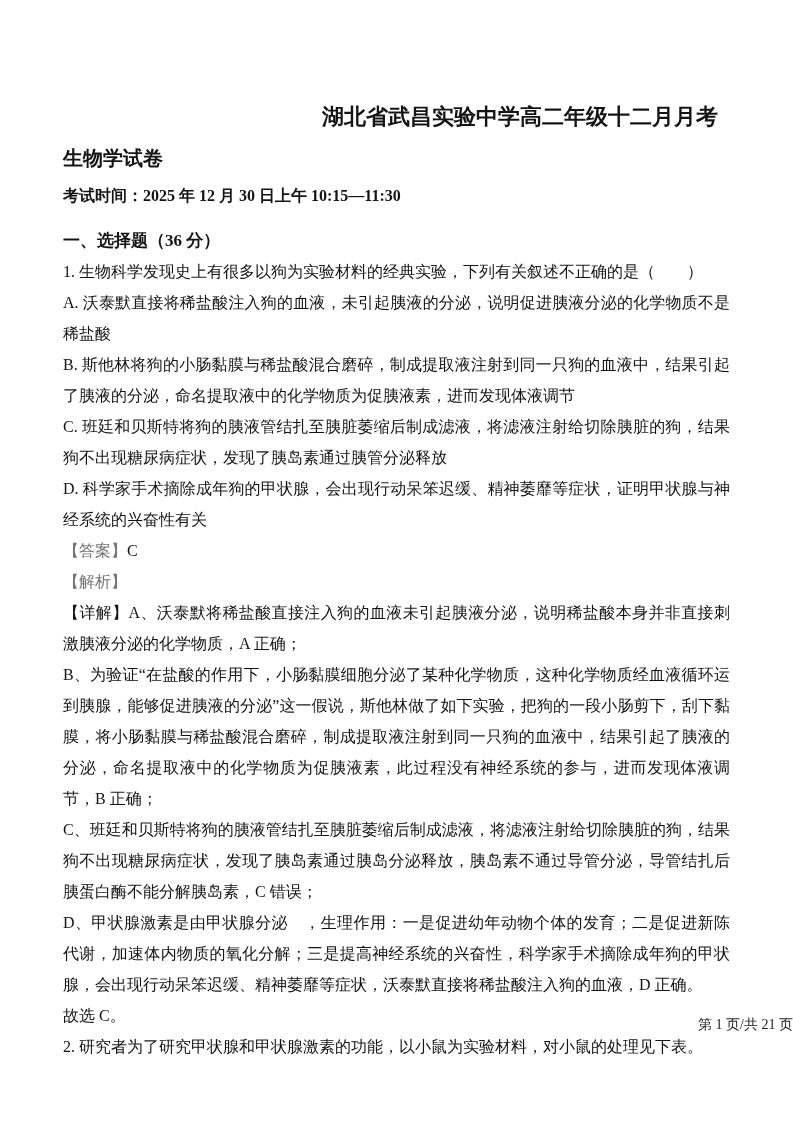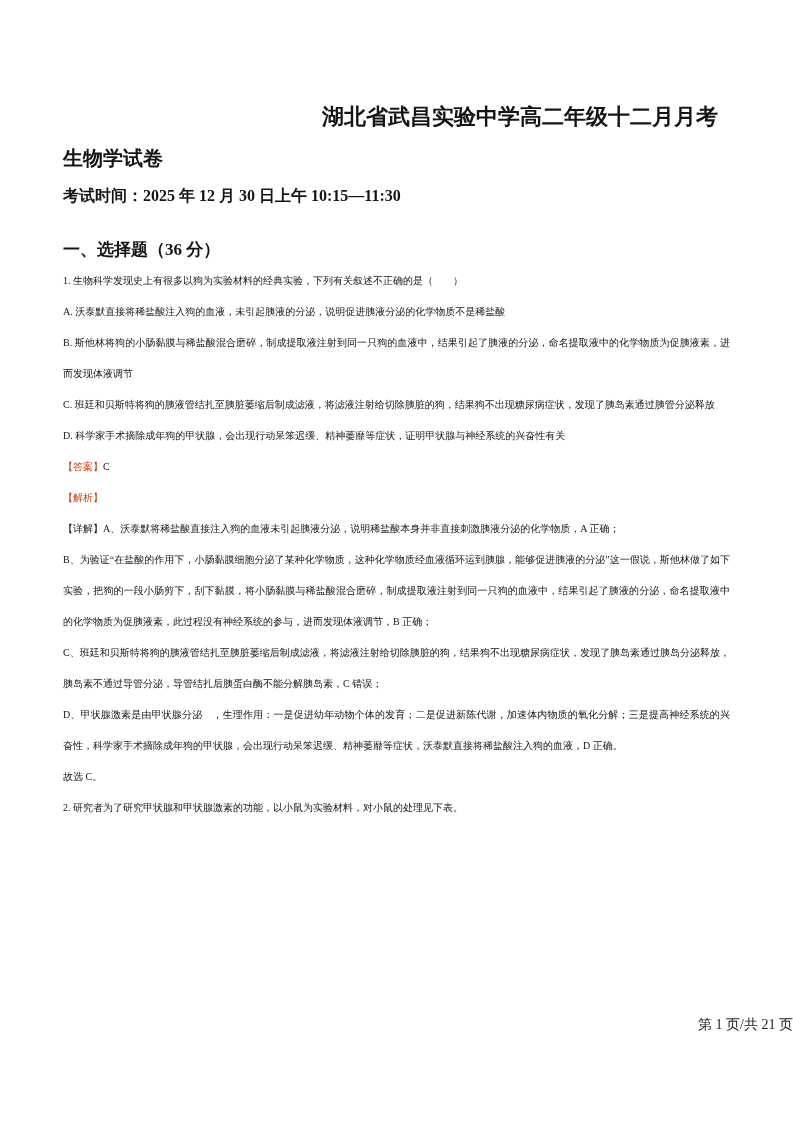"一、选择题（36 分）" .section-heading { margin: 26px 0 0 0 -> 17px 0 0 0 }
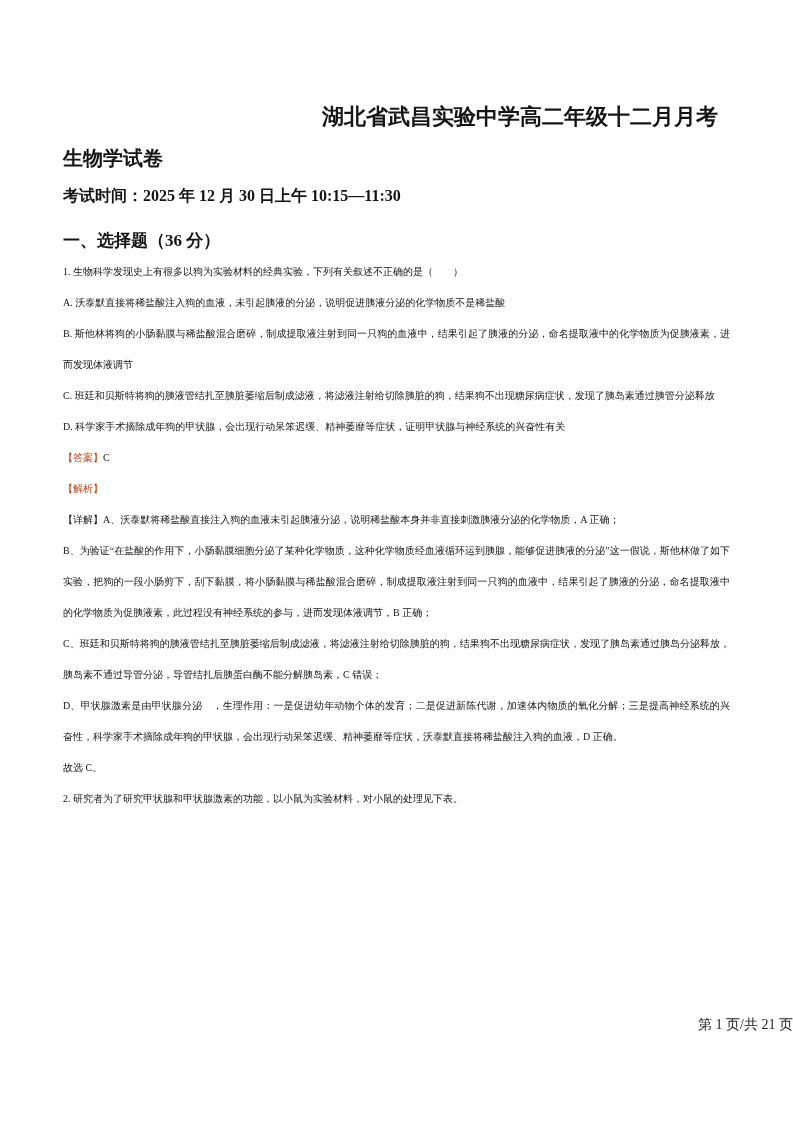"1. 生物科学发现史上有很多以狗为实验材料的经典实验，下列有关叙述不正确的是（" .para { font-size: 10px -> 16px }
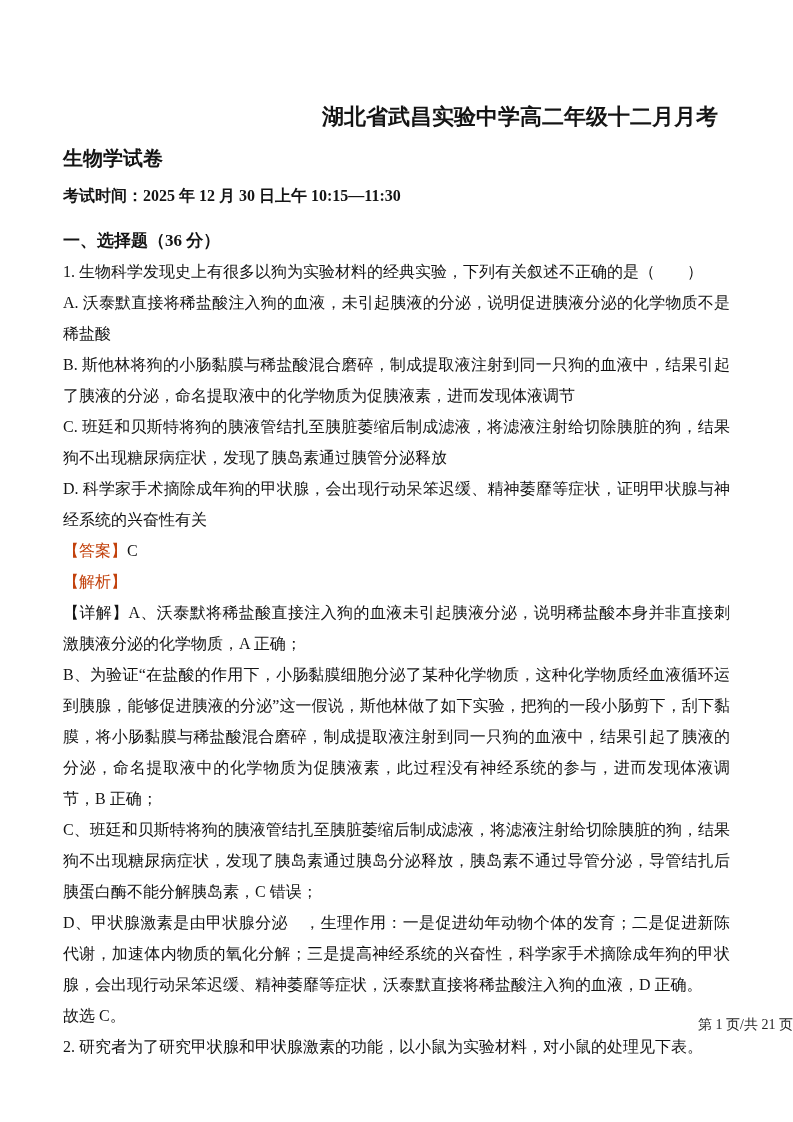"【答案】" .blue { color: #c2410c -> #737373 }
